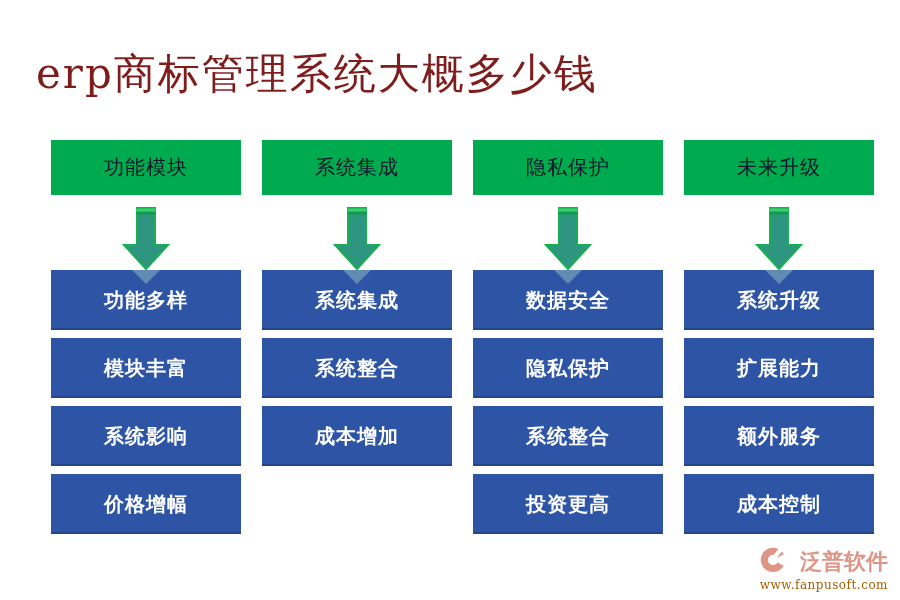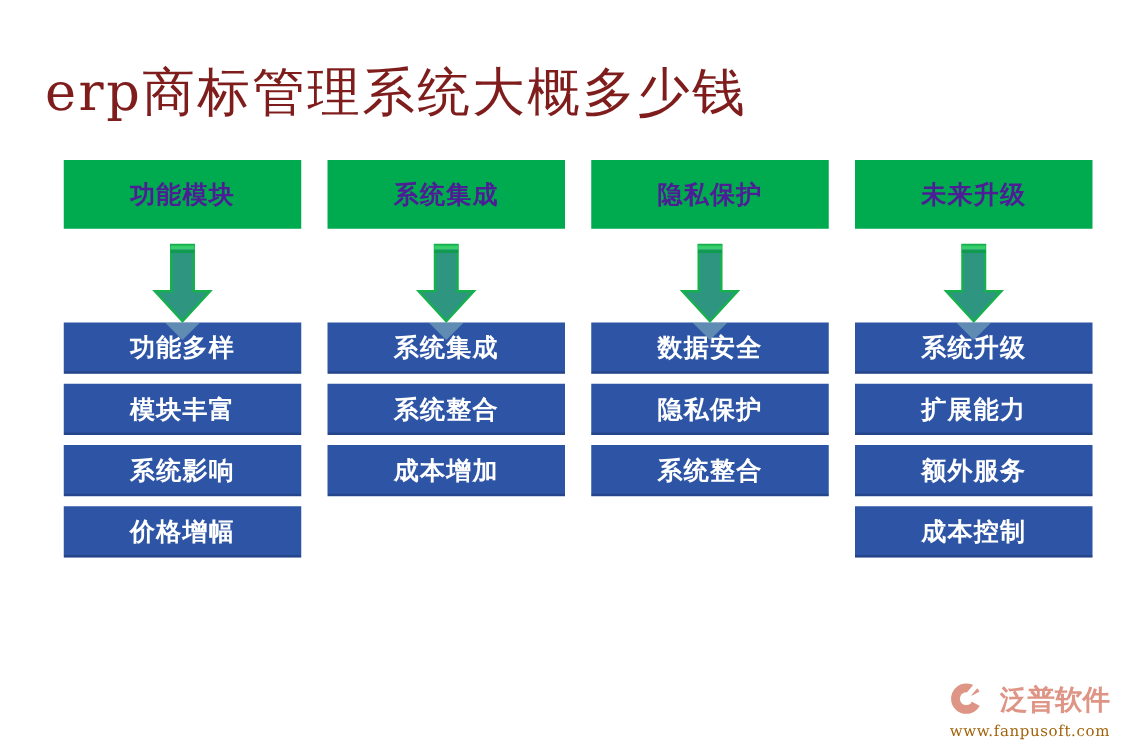"功能模块" .header-box { color: #4c1d95 -> #0f172a; font-weight: 700 -> 400; margin-top: none -> 12px }
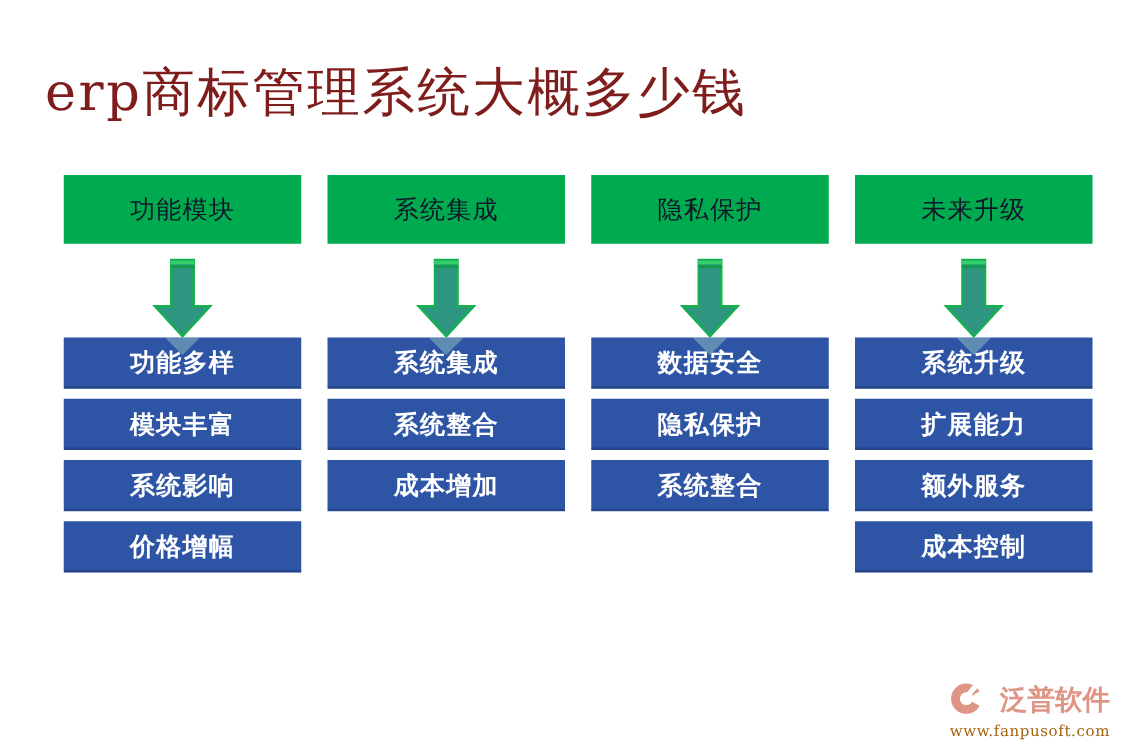"功能多样" .item-box { height: 41px -> 60px }
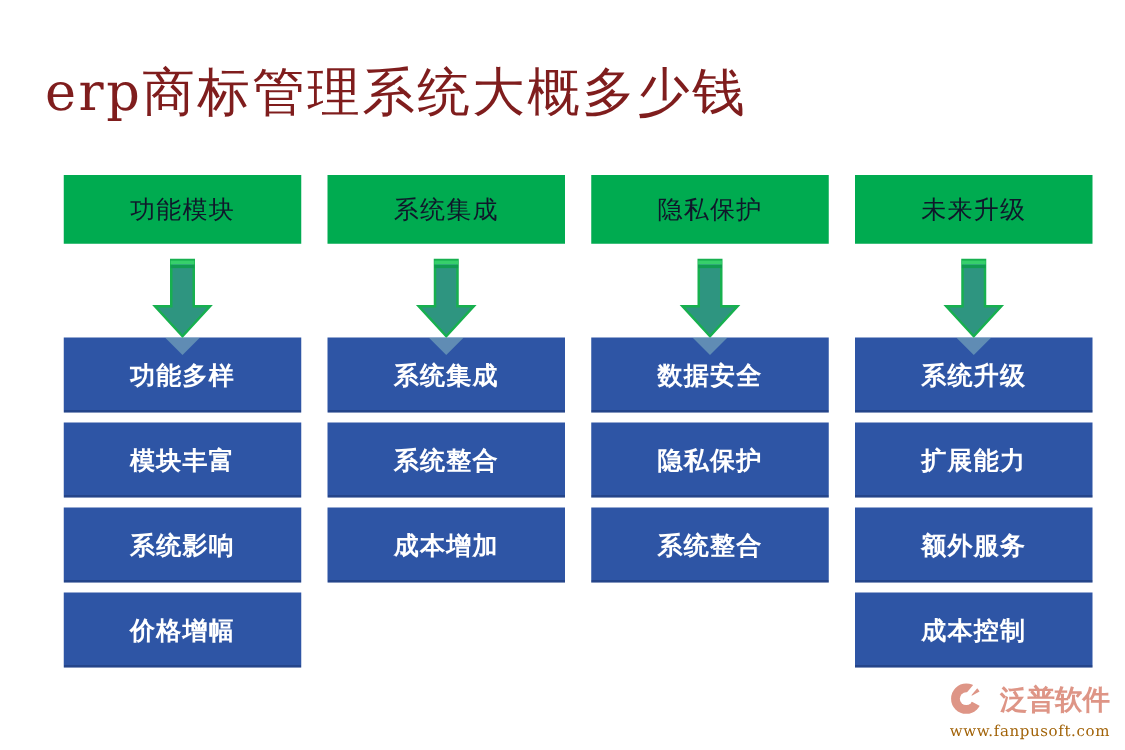"投资更高" div.item-box { html: none -> <div>投资更高</div> }
